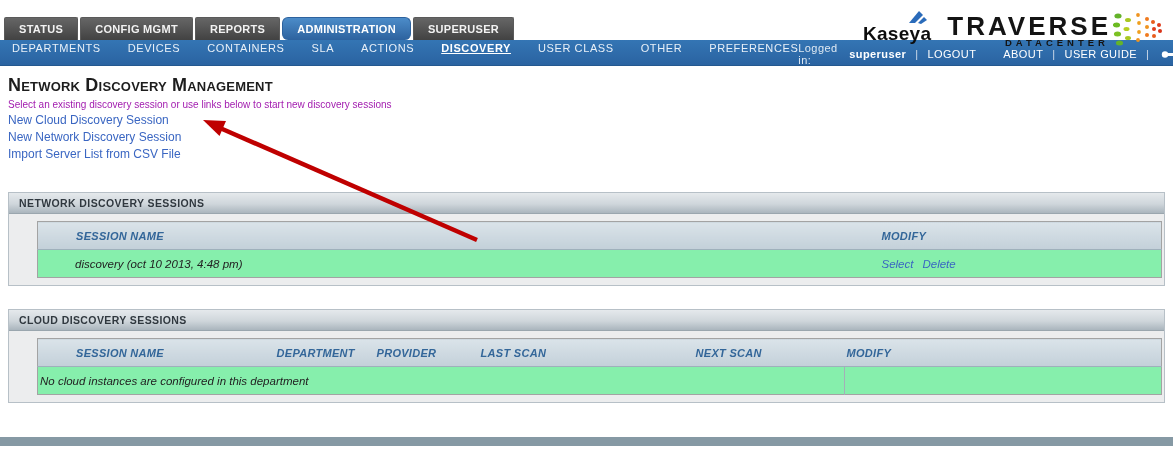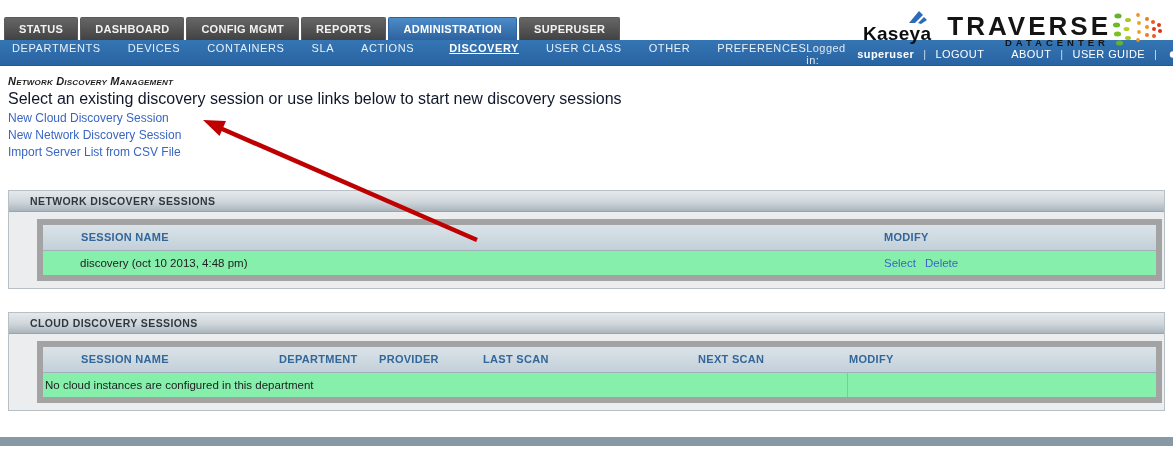"DASHBOARD" div.tab { html: <div>DASHBOARD</div> -> none }
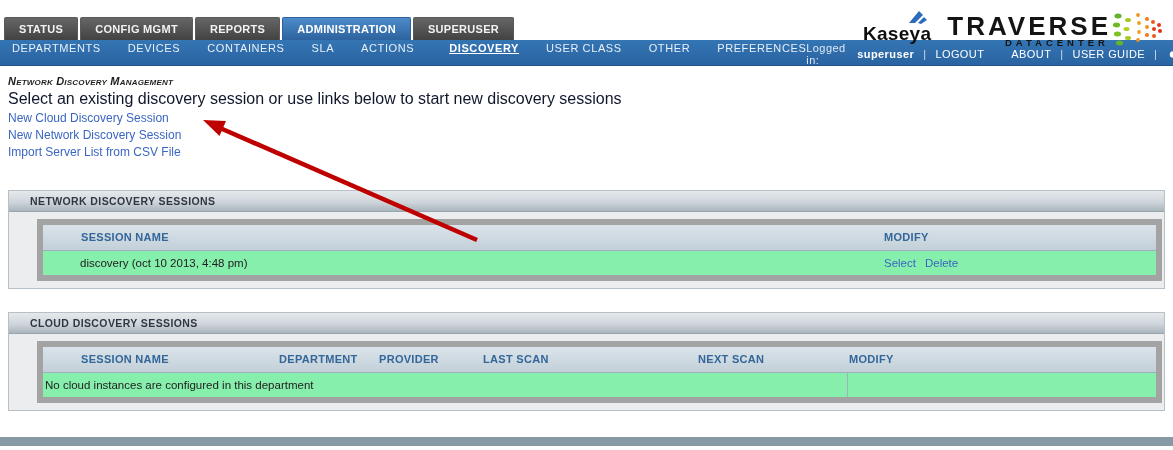"ADMINISTRATION" .tab.active { border-radius: none -> 6px }
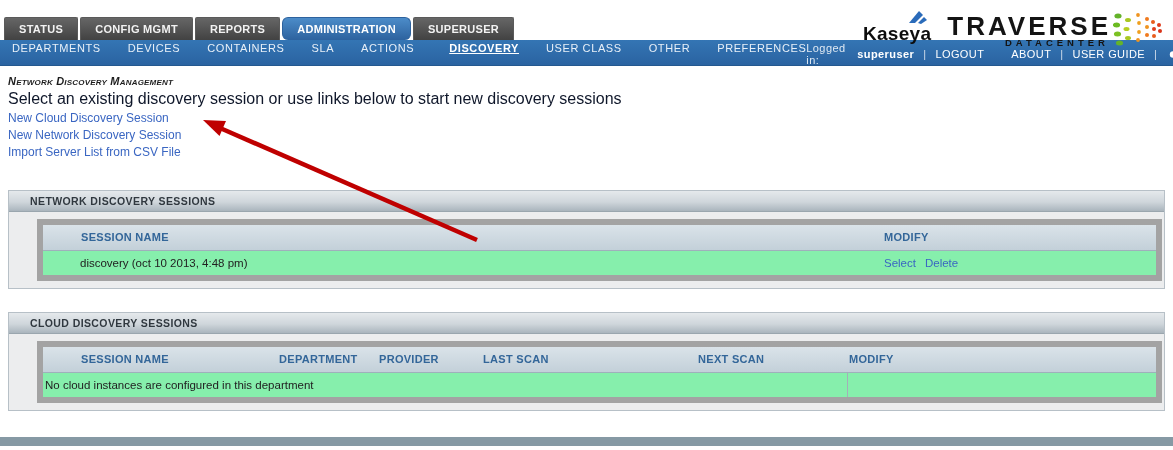"DISCOVERY" .nav-item.active { margin-left: 8px -> none }
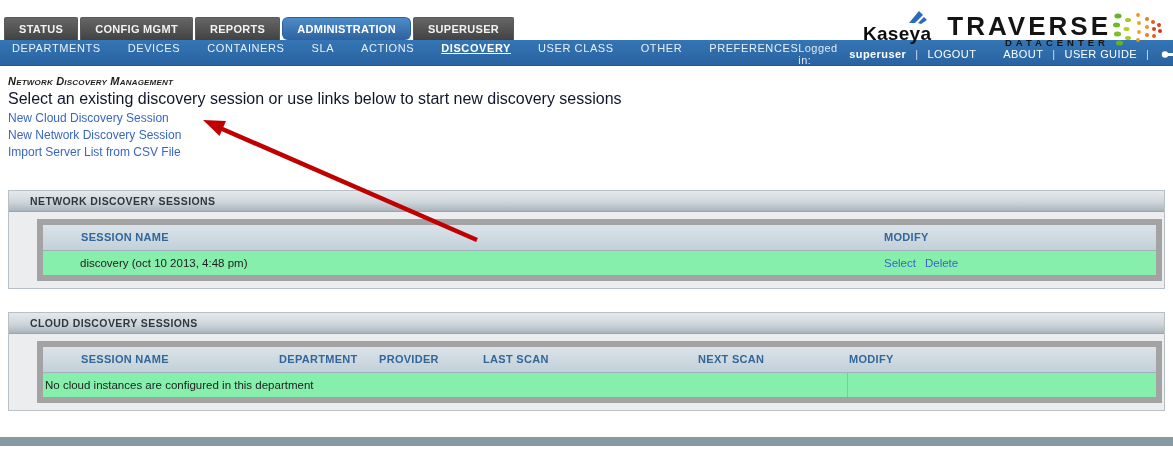"Network Discovery Management" .page-title { font-size: 11px -> 18px; font-style: italic -> none }
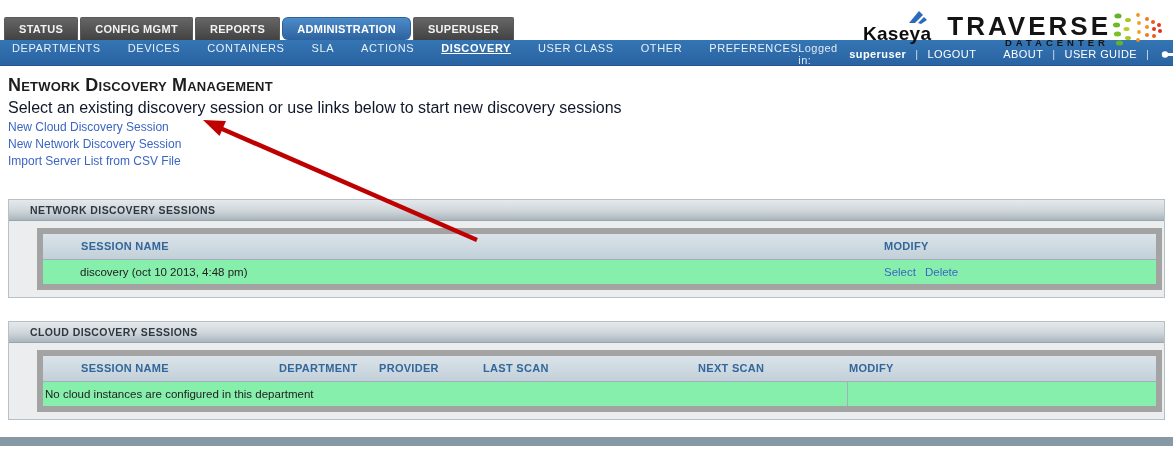"Select an existing discovery session" .subtitle { color: #0f172a -> #a21caf; font-size: 16px -> 10px }
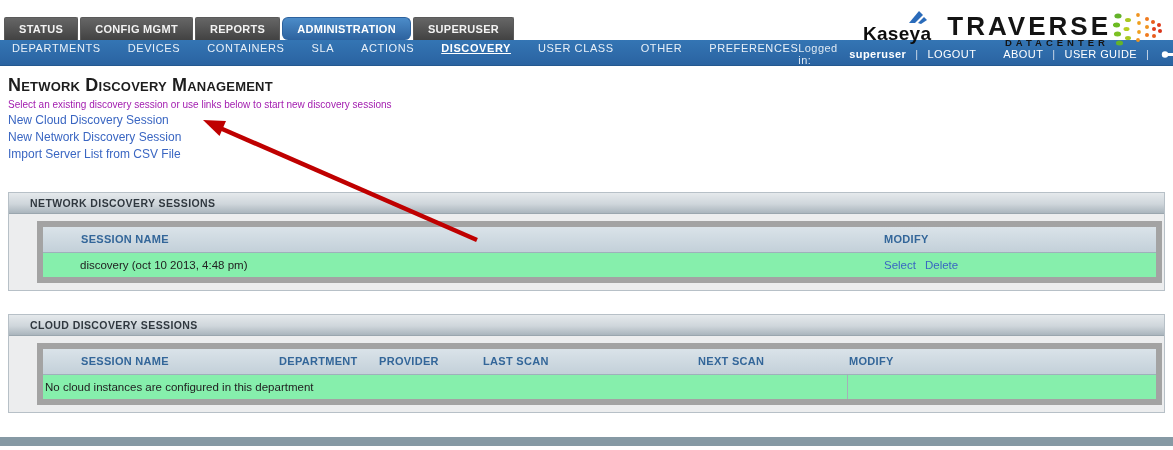"NETWORK DISCOVERY SESSIONS" .panel-header { padding-left: 21px -> 10px }
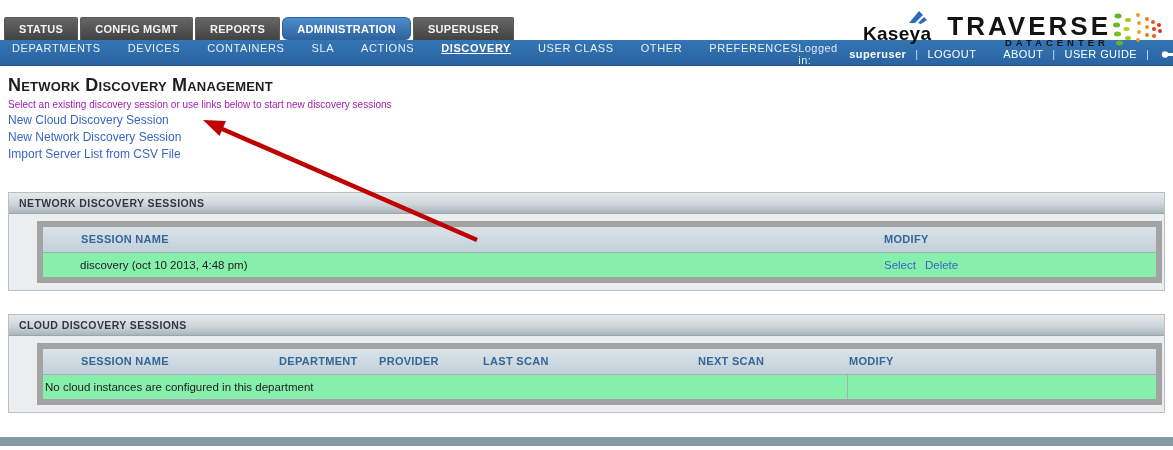"SESSION NAME" table.sess { border: 6px solid #a3a3a3 -> 1px solid #a3a3a3; font-style: none -> italic }
